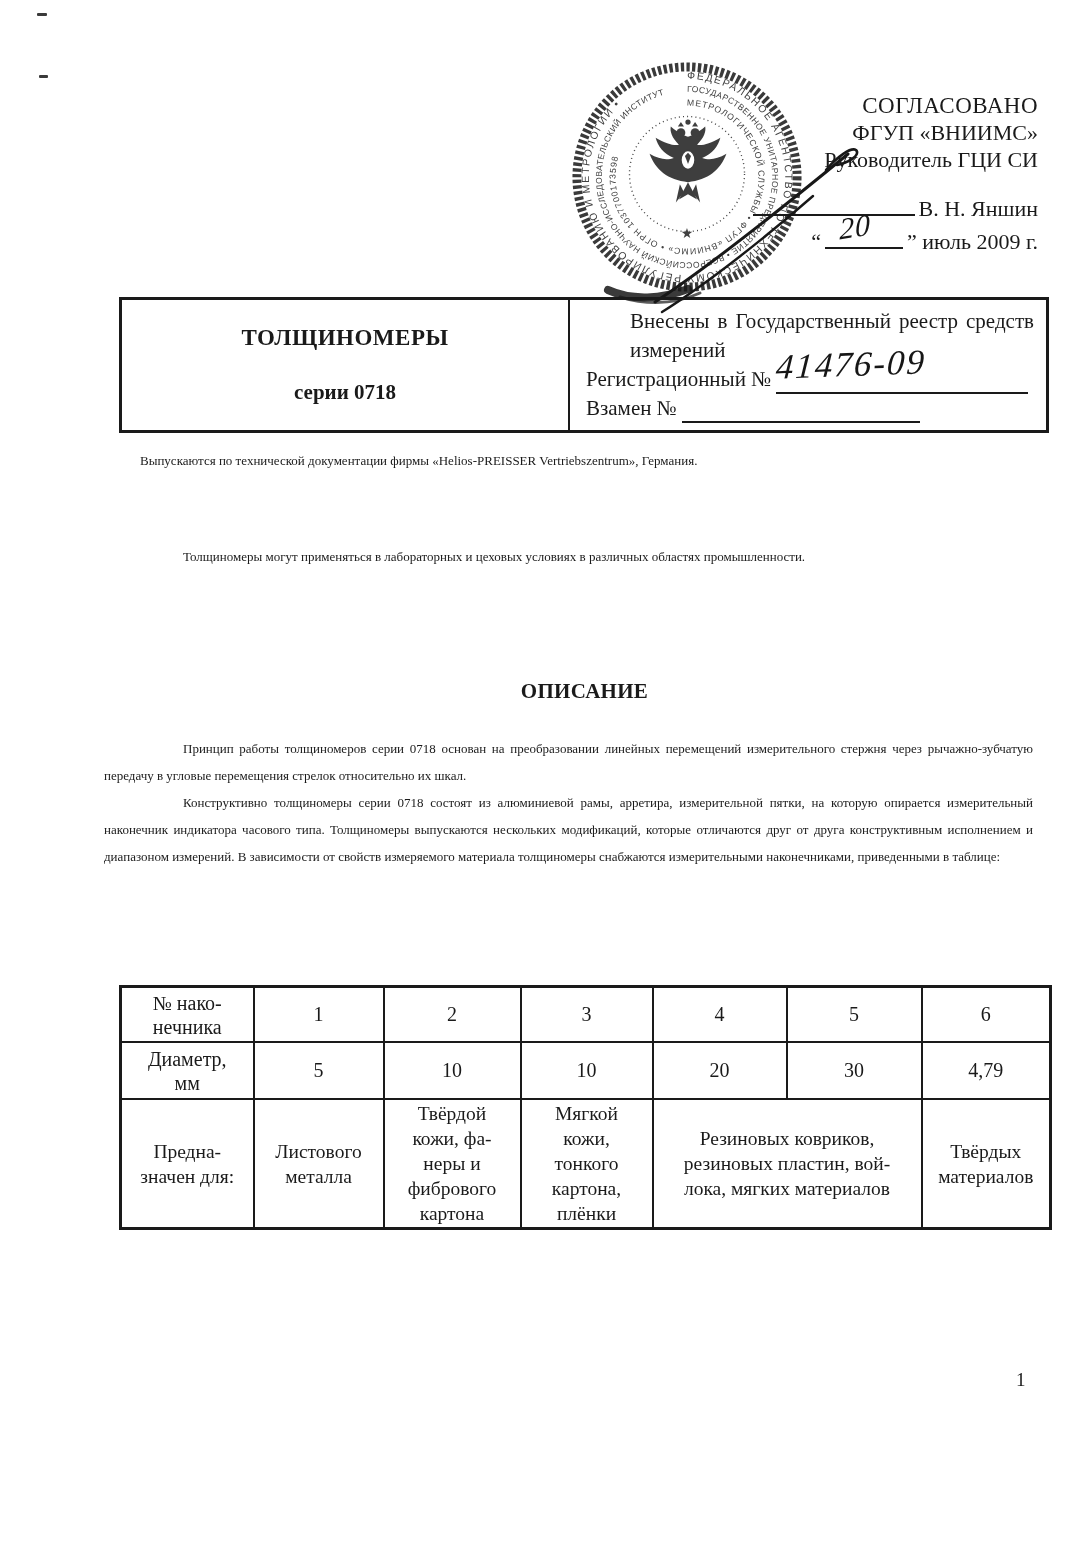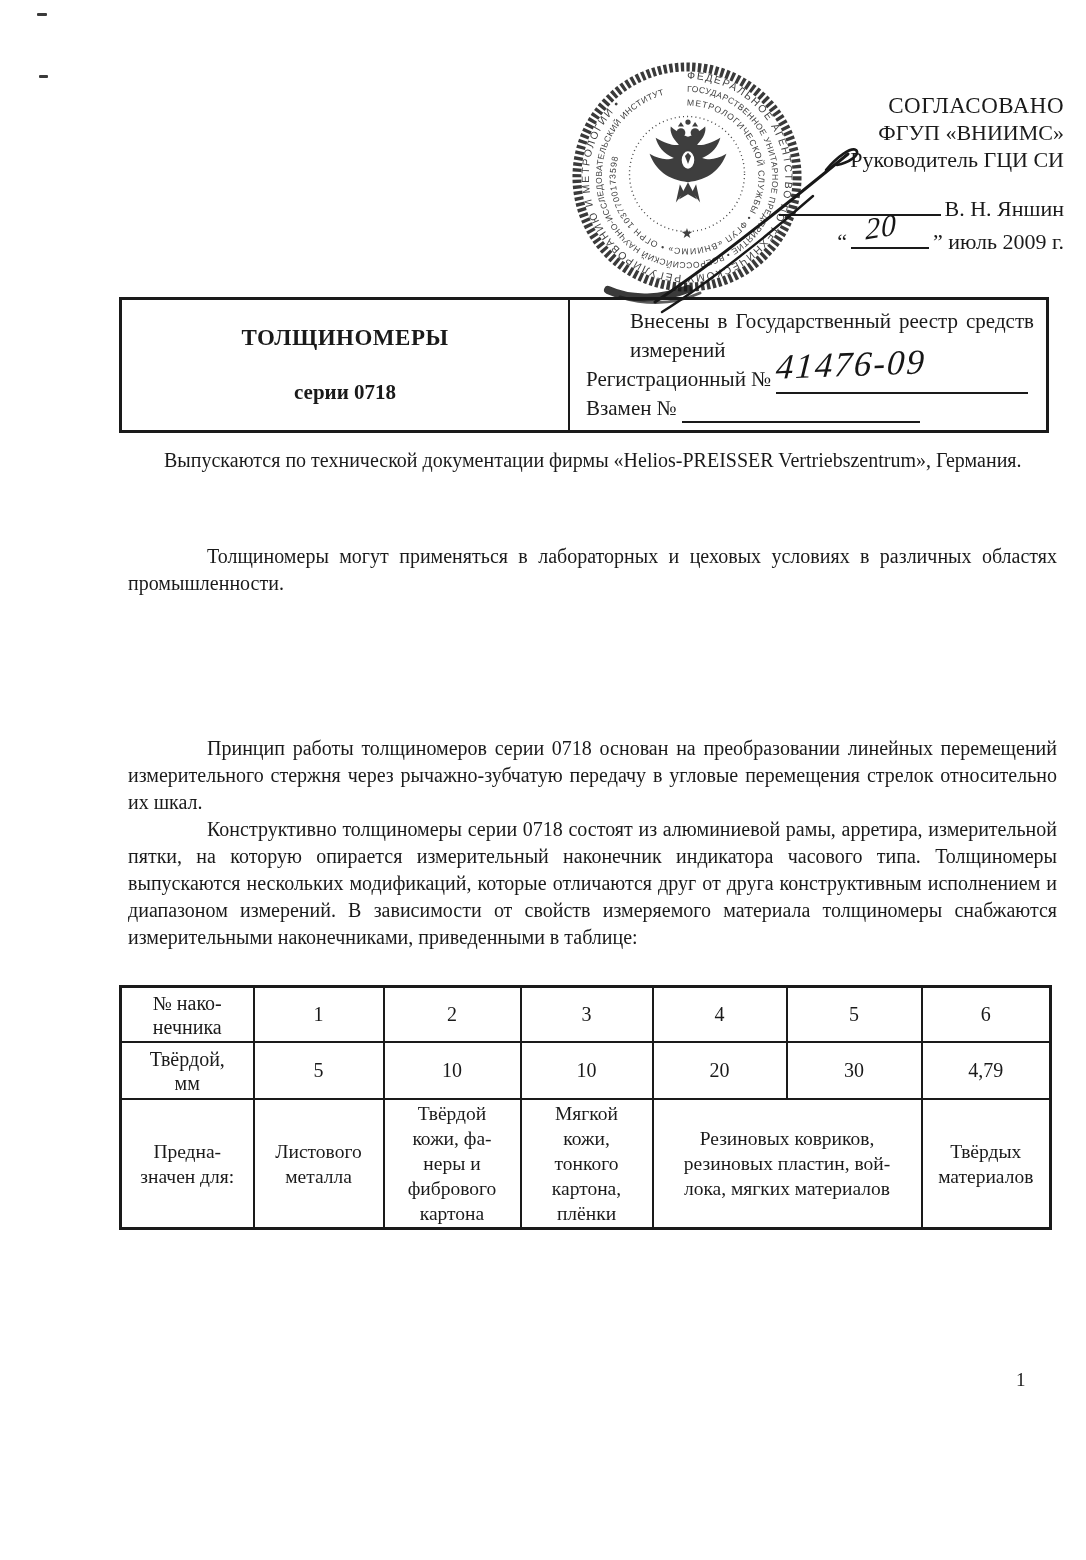"СОГЛАСОВАНО" .approval { left: 714px -> 688px }
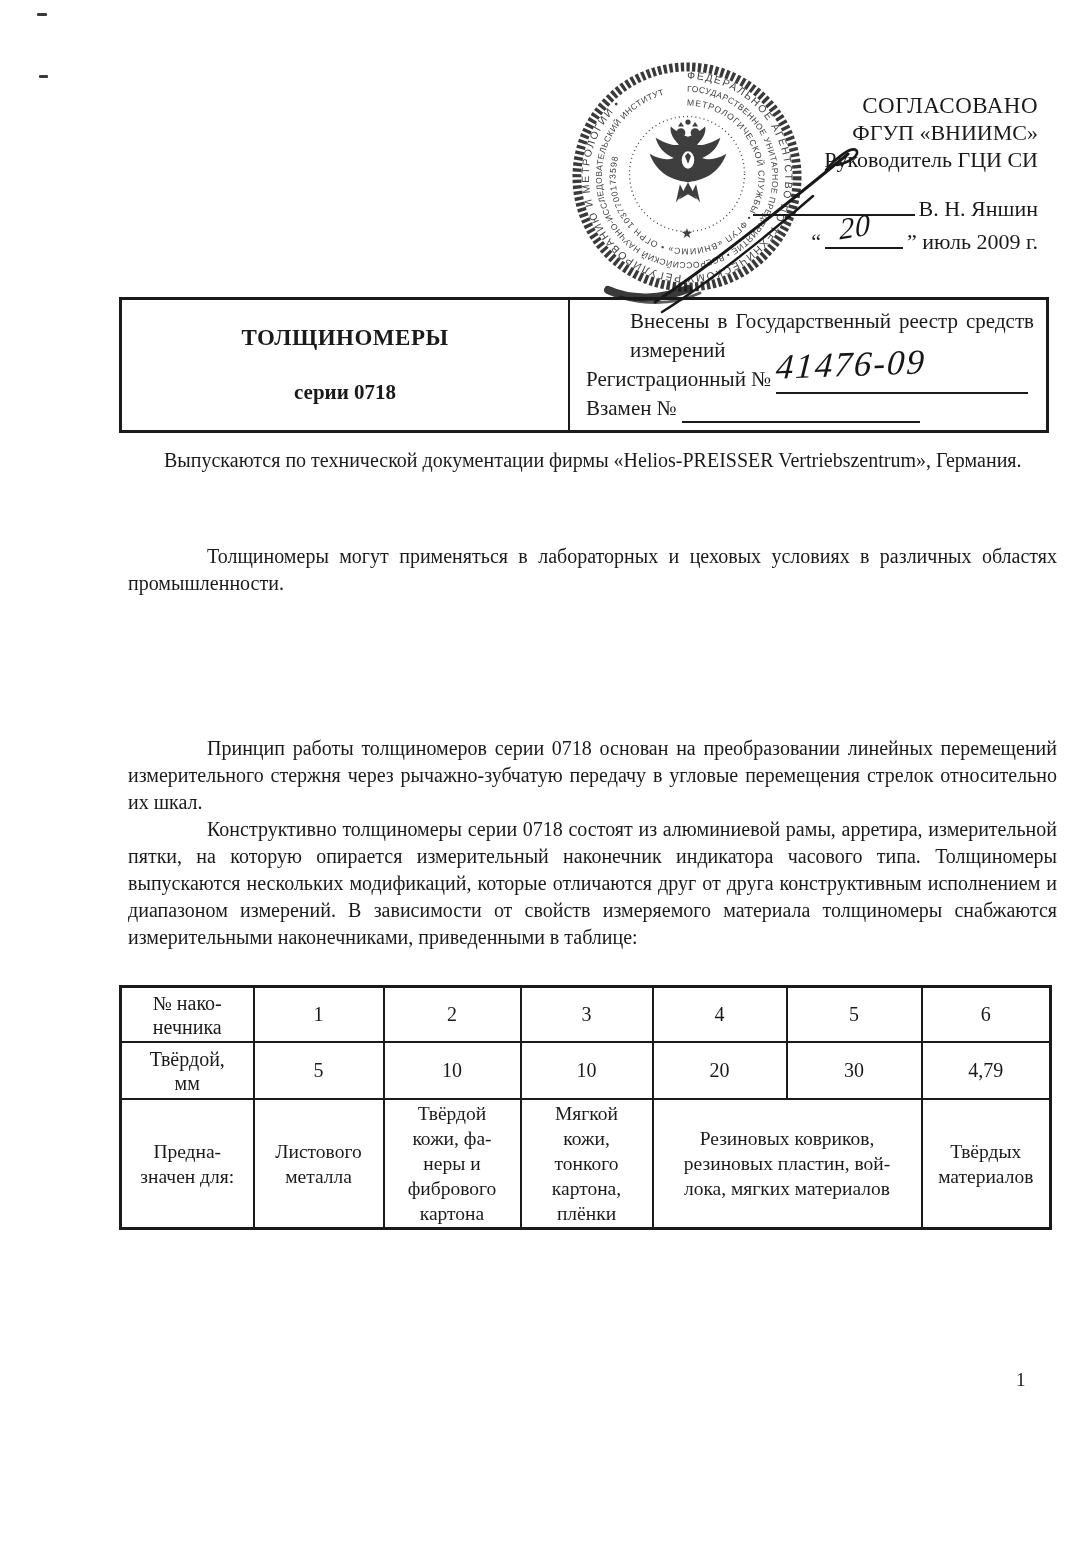"Выпускаются по технической документации" .flow { font-size: 20px -> 13px; left: 128px -> 104px }
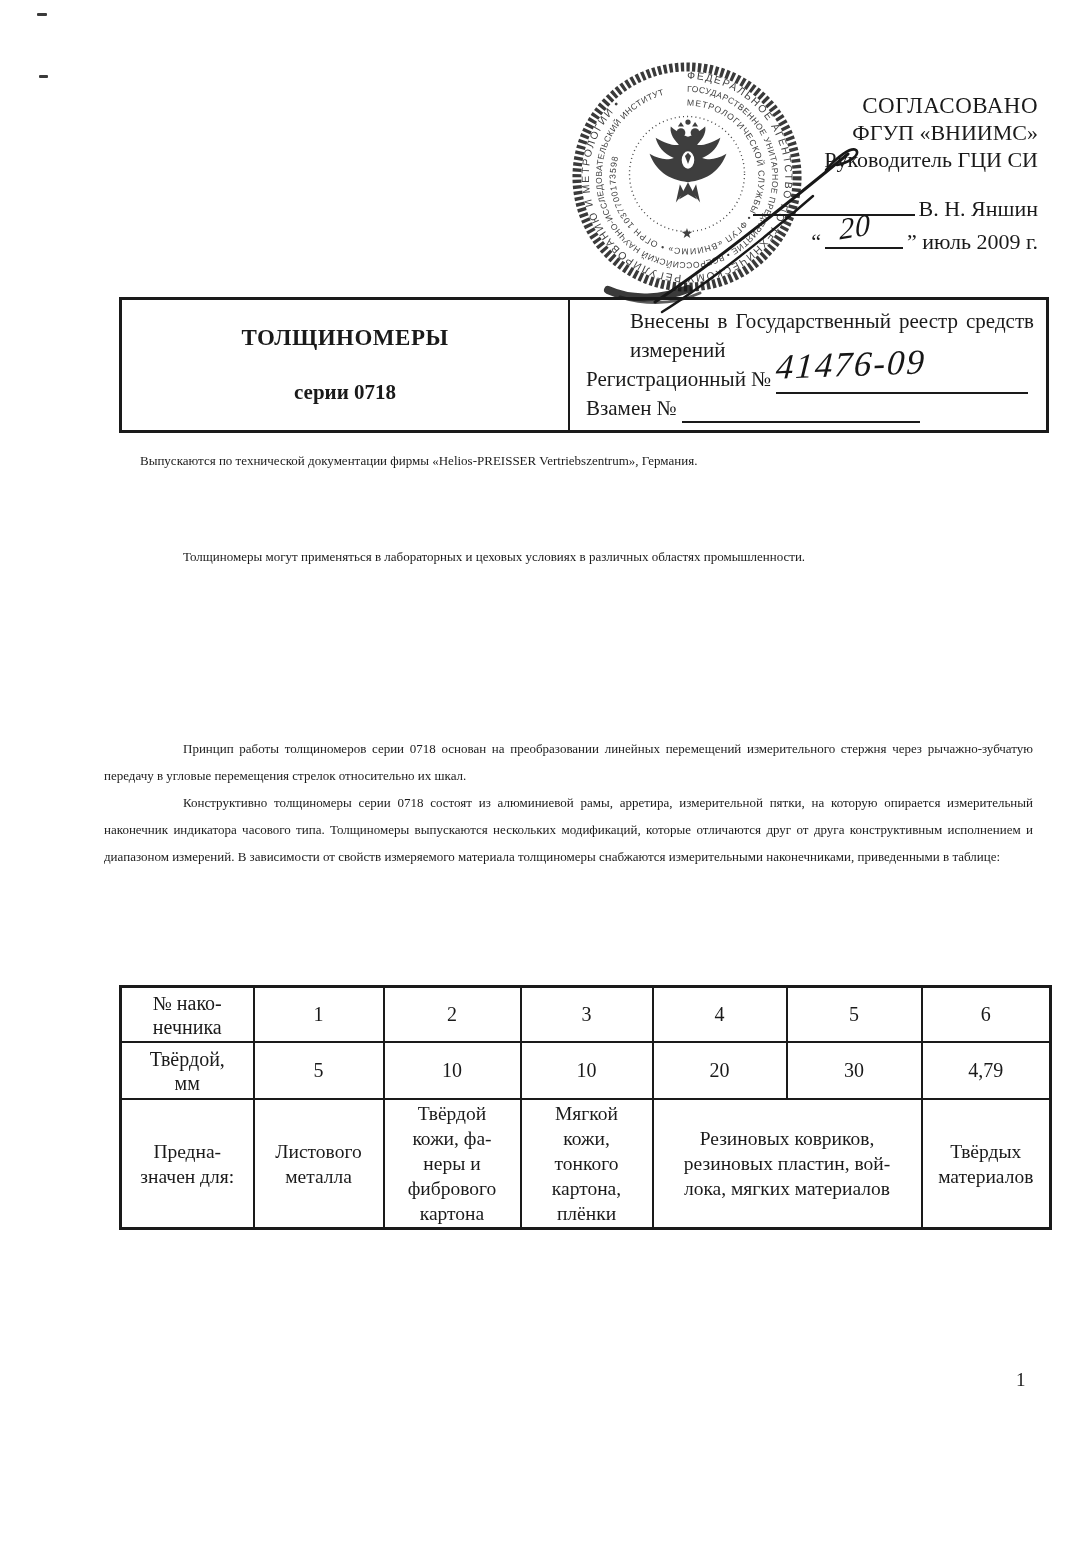"ОПИСАНИЕ" div.heading { html: none -> <div>ОПИСАНИЕ</div> }
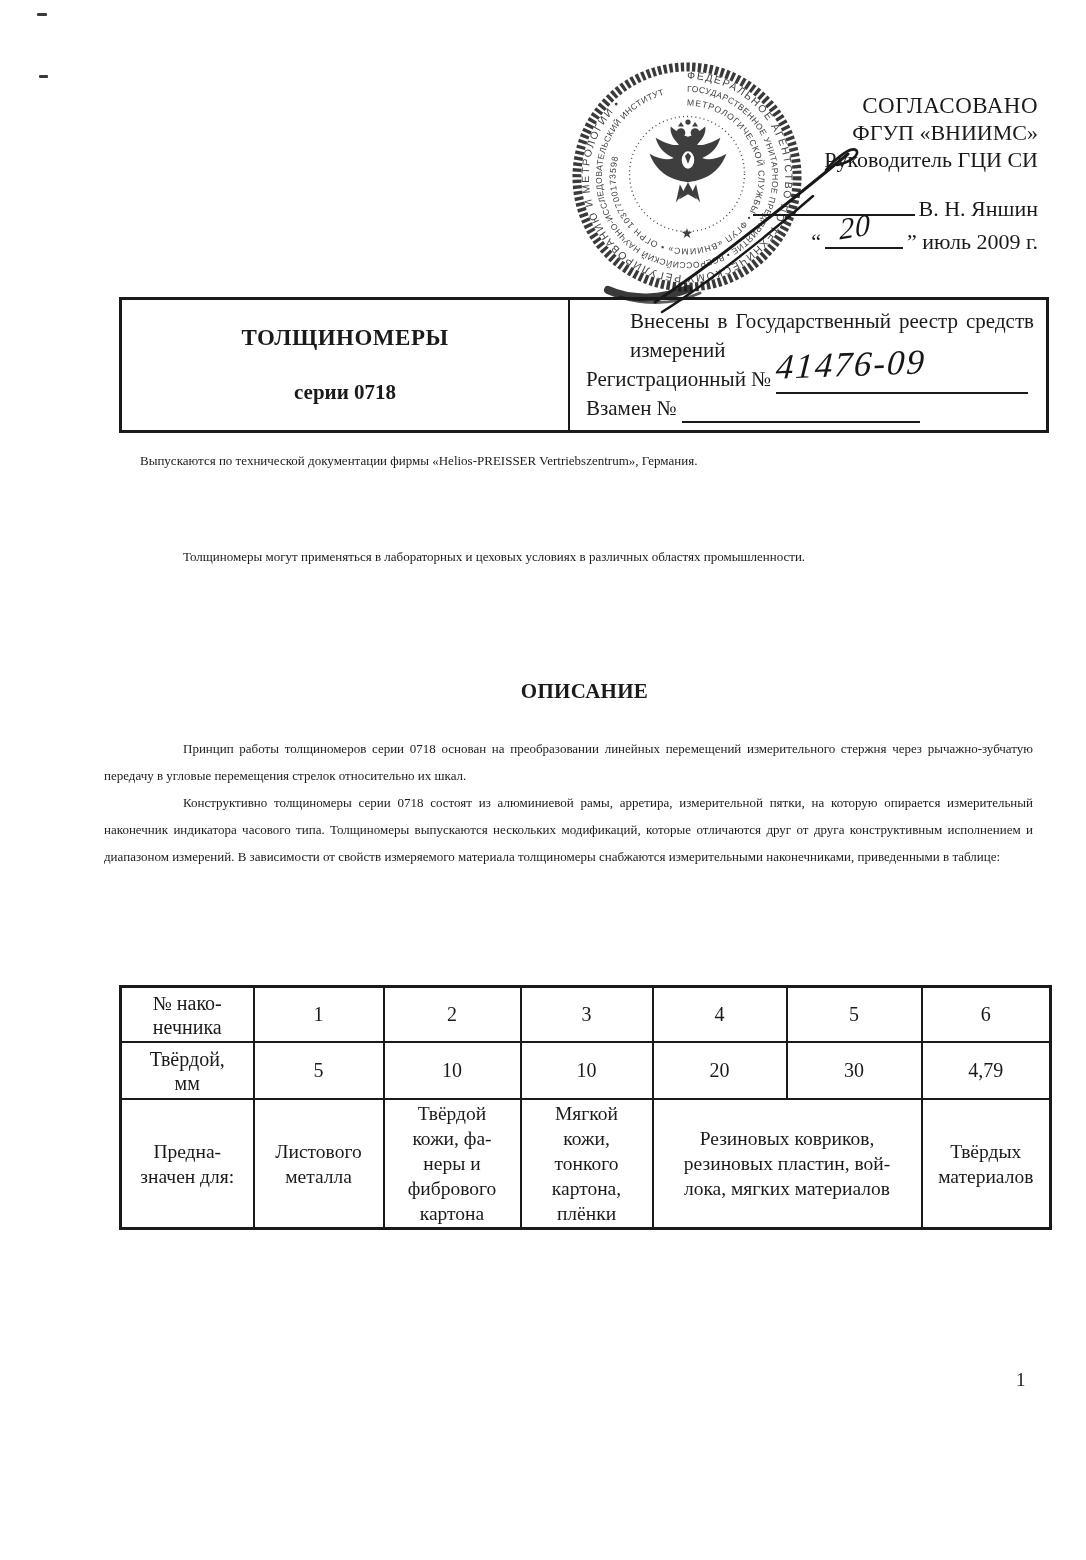"Твёрдой," td.pre { text: Твёрдой -> Диаметр }
